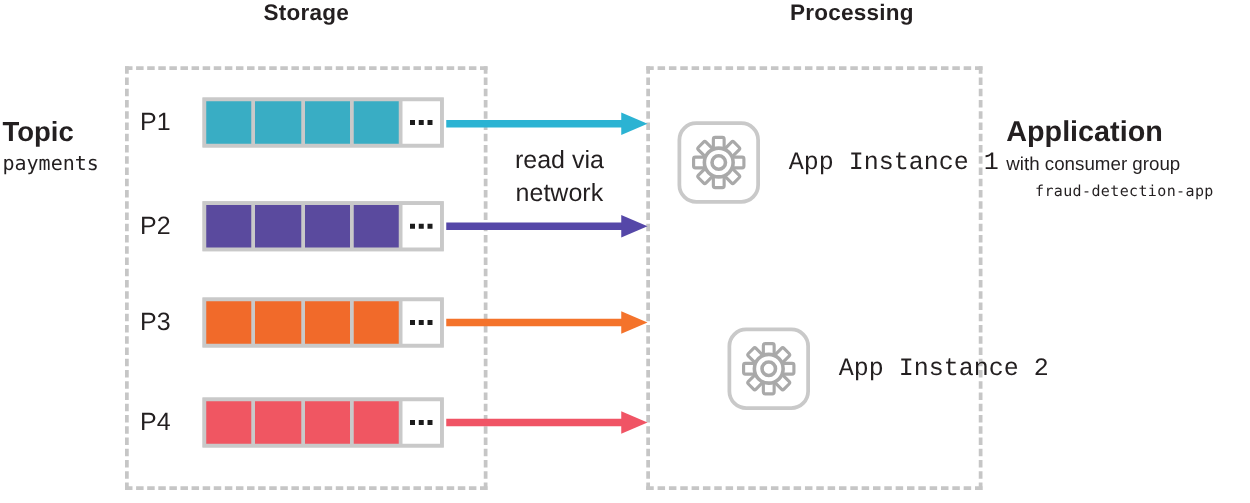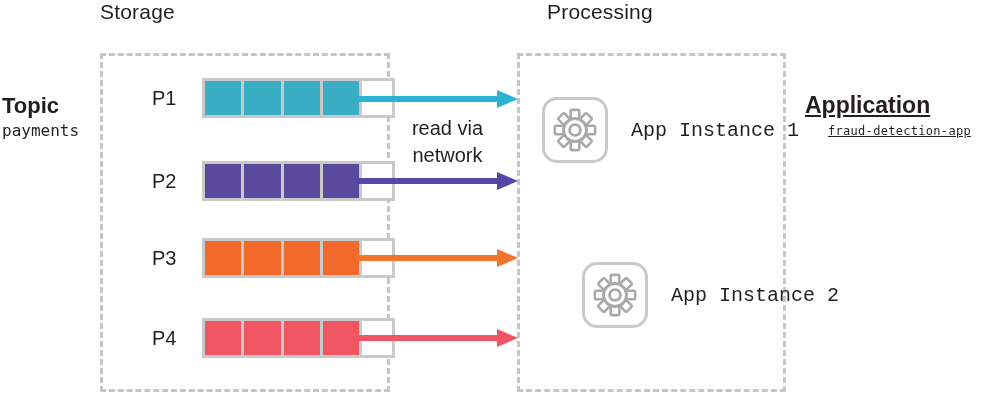"Storage" .section-title { font-size: 21px -> 18px; font-weight: 400 -> 700; text-align: none -> center }
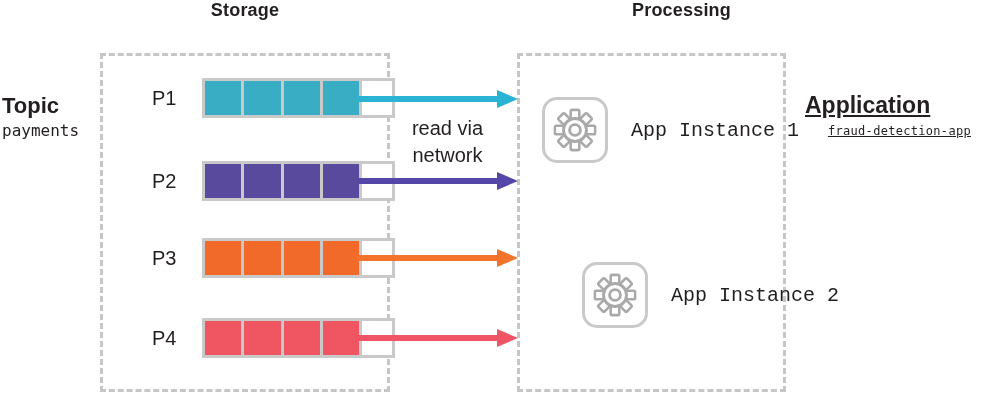"P1" .prow { margin-left: 40px -> none }
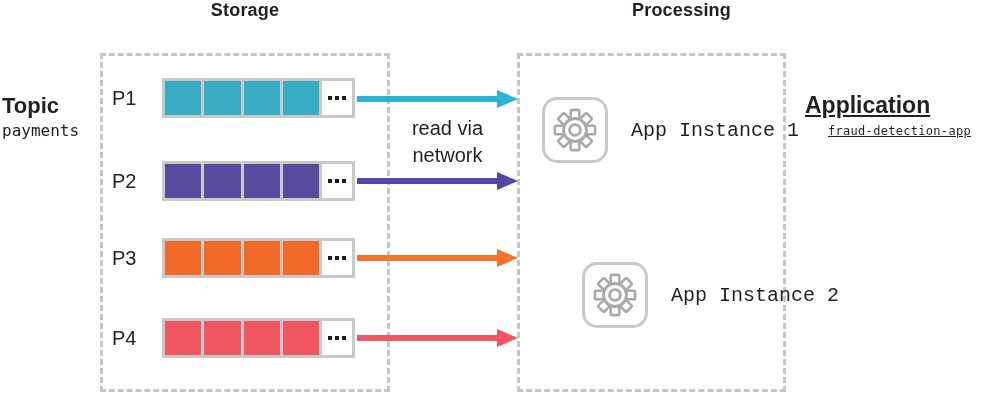"Application" .app-block { text-decoration: underline -> none }
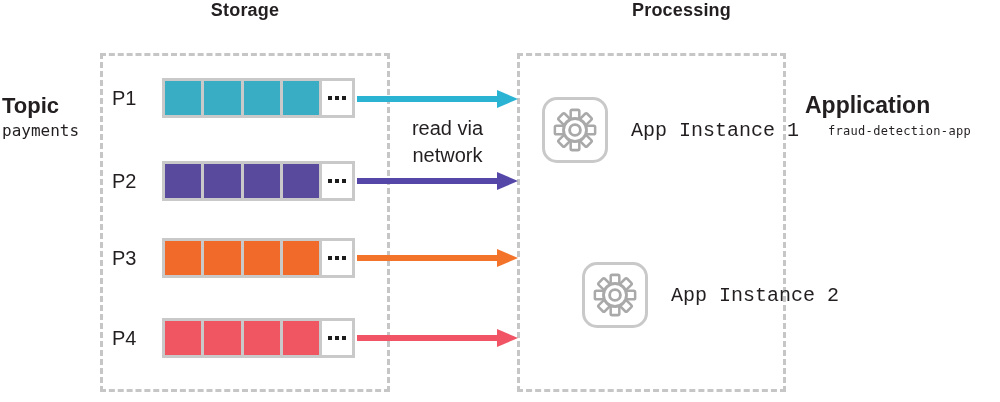"with consumer group" div.app-sub { html: none -> <div>with consumer group</div> }
